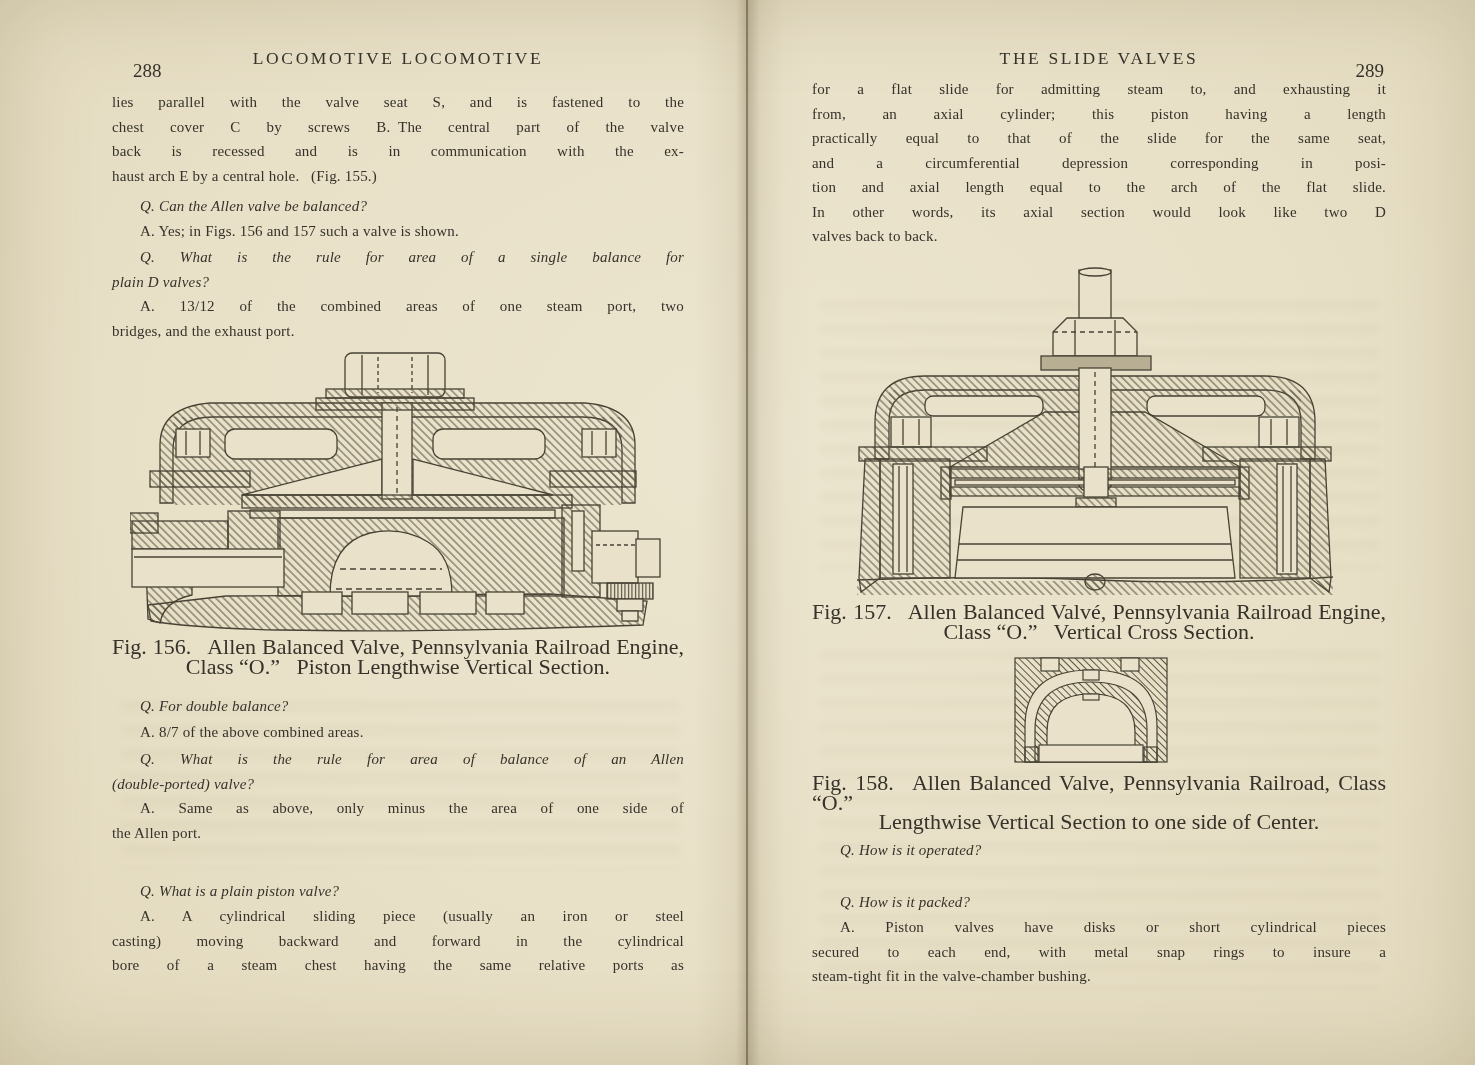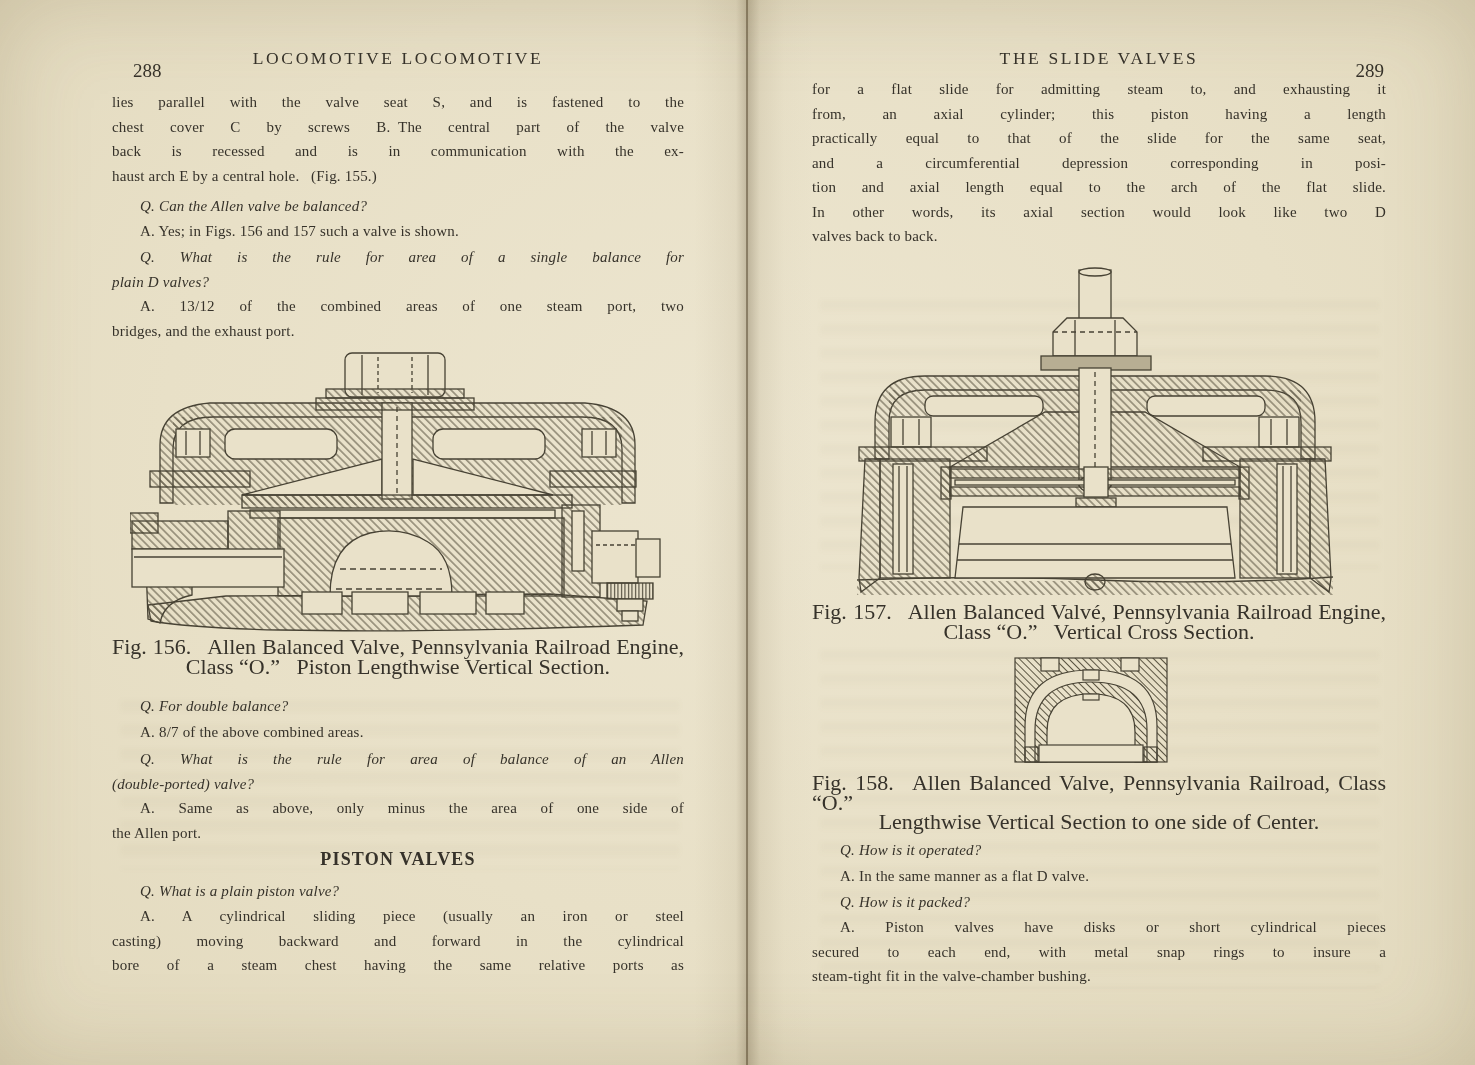"PISTON VALVES" div.blk { html: <div>PISTON VALVES</div> -> none }
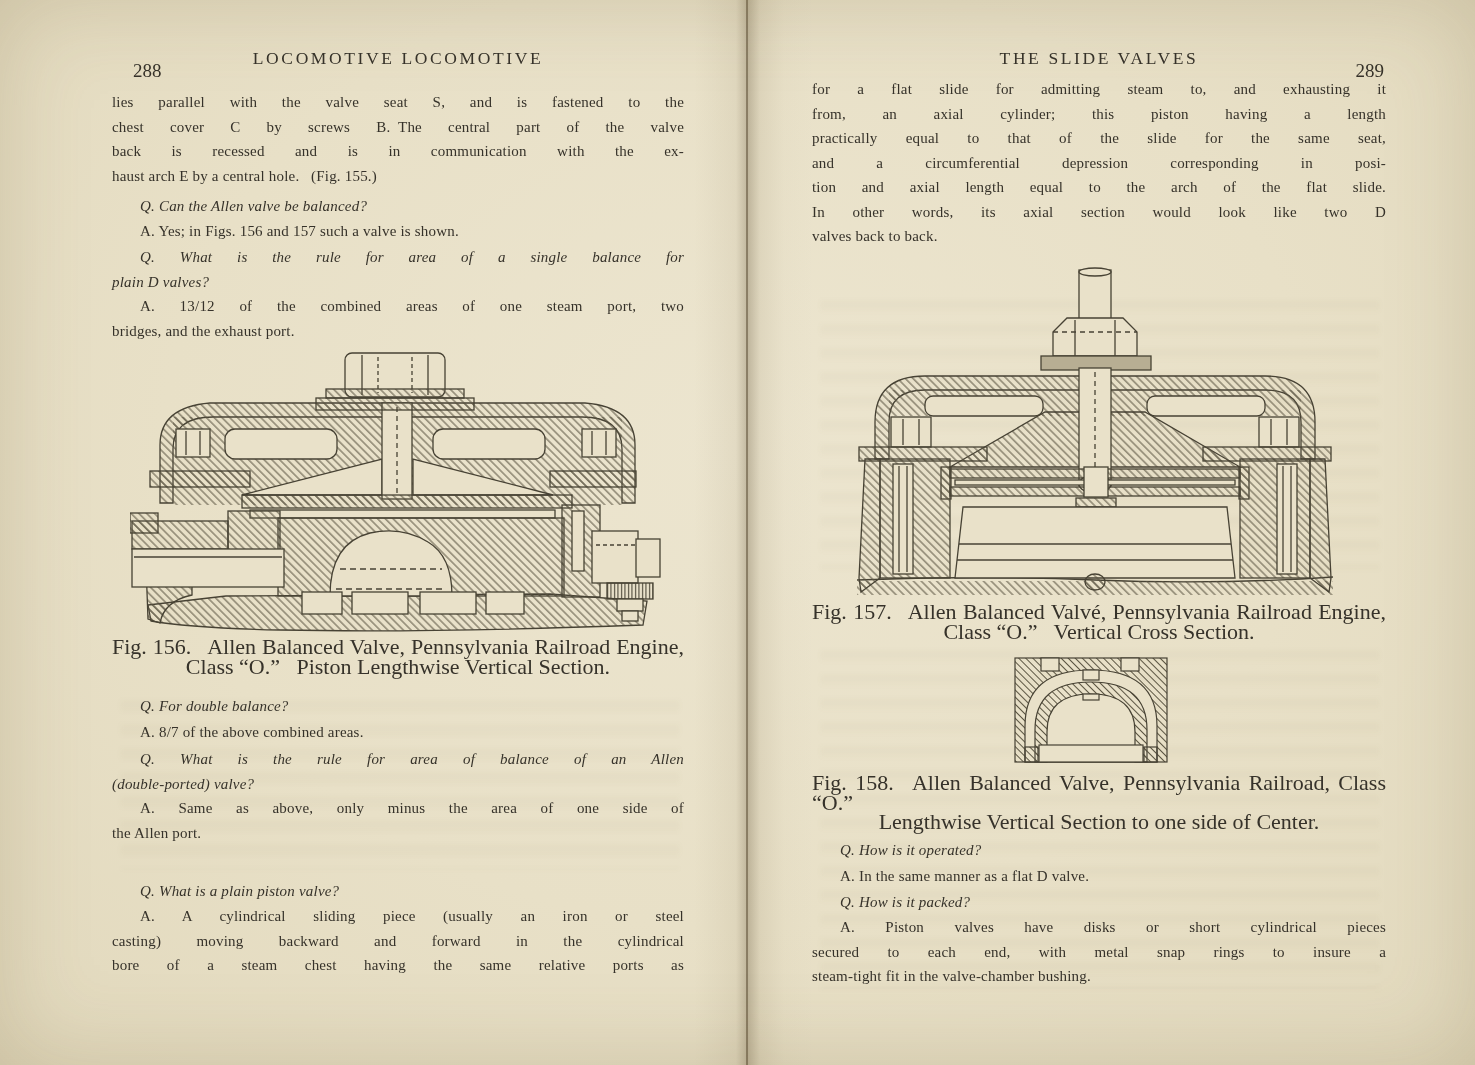"A. In the same manner" div.blk { html: <div>A. In the same manner as a flat D valve.</div> -> none }
